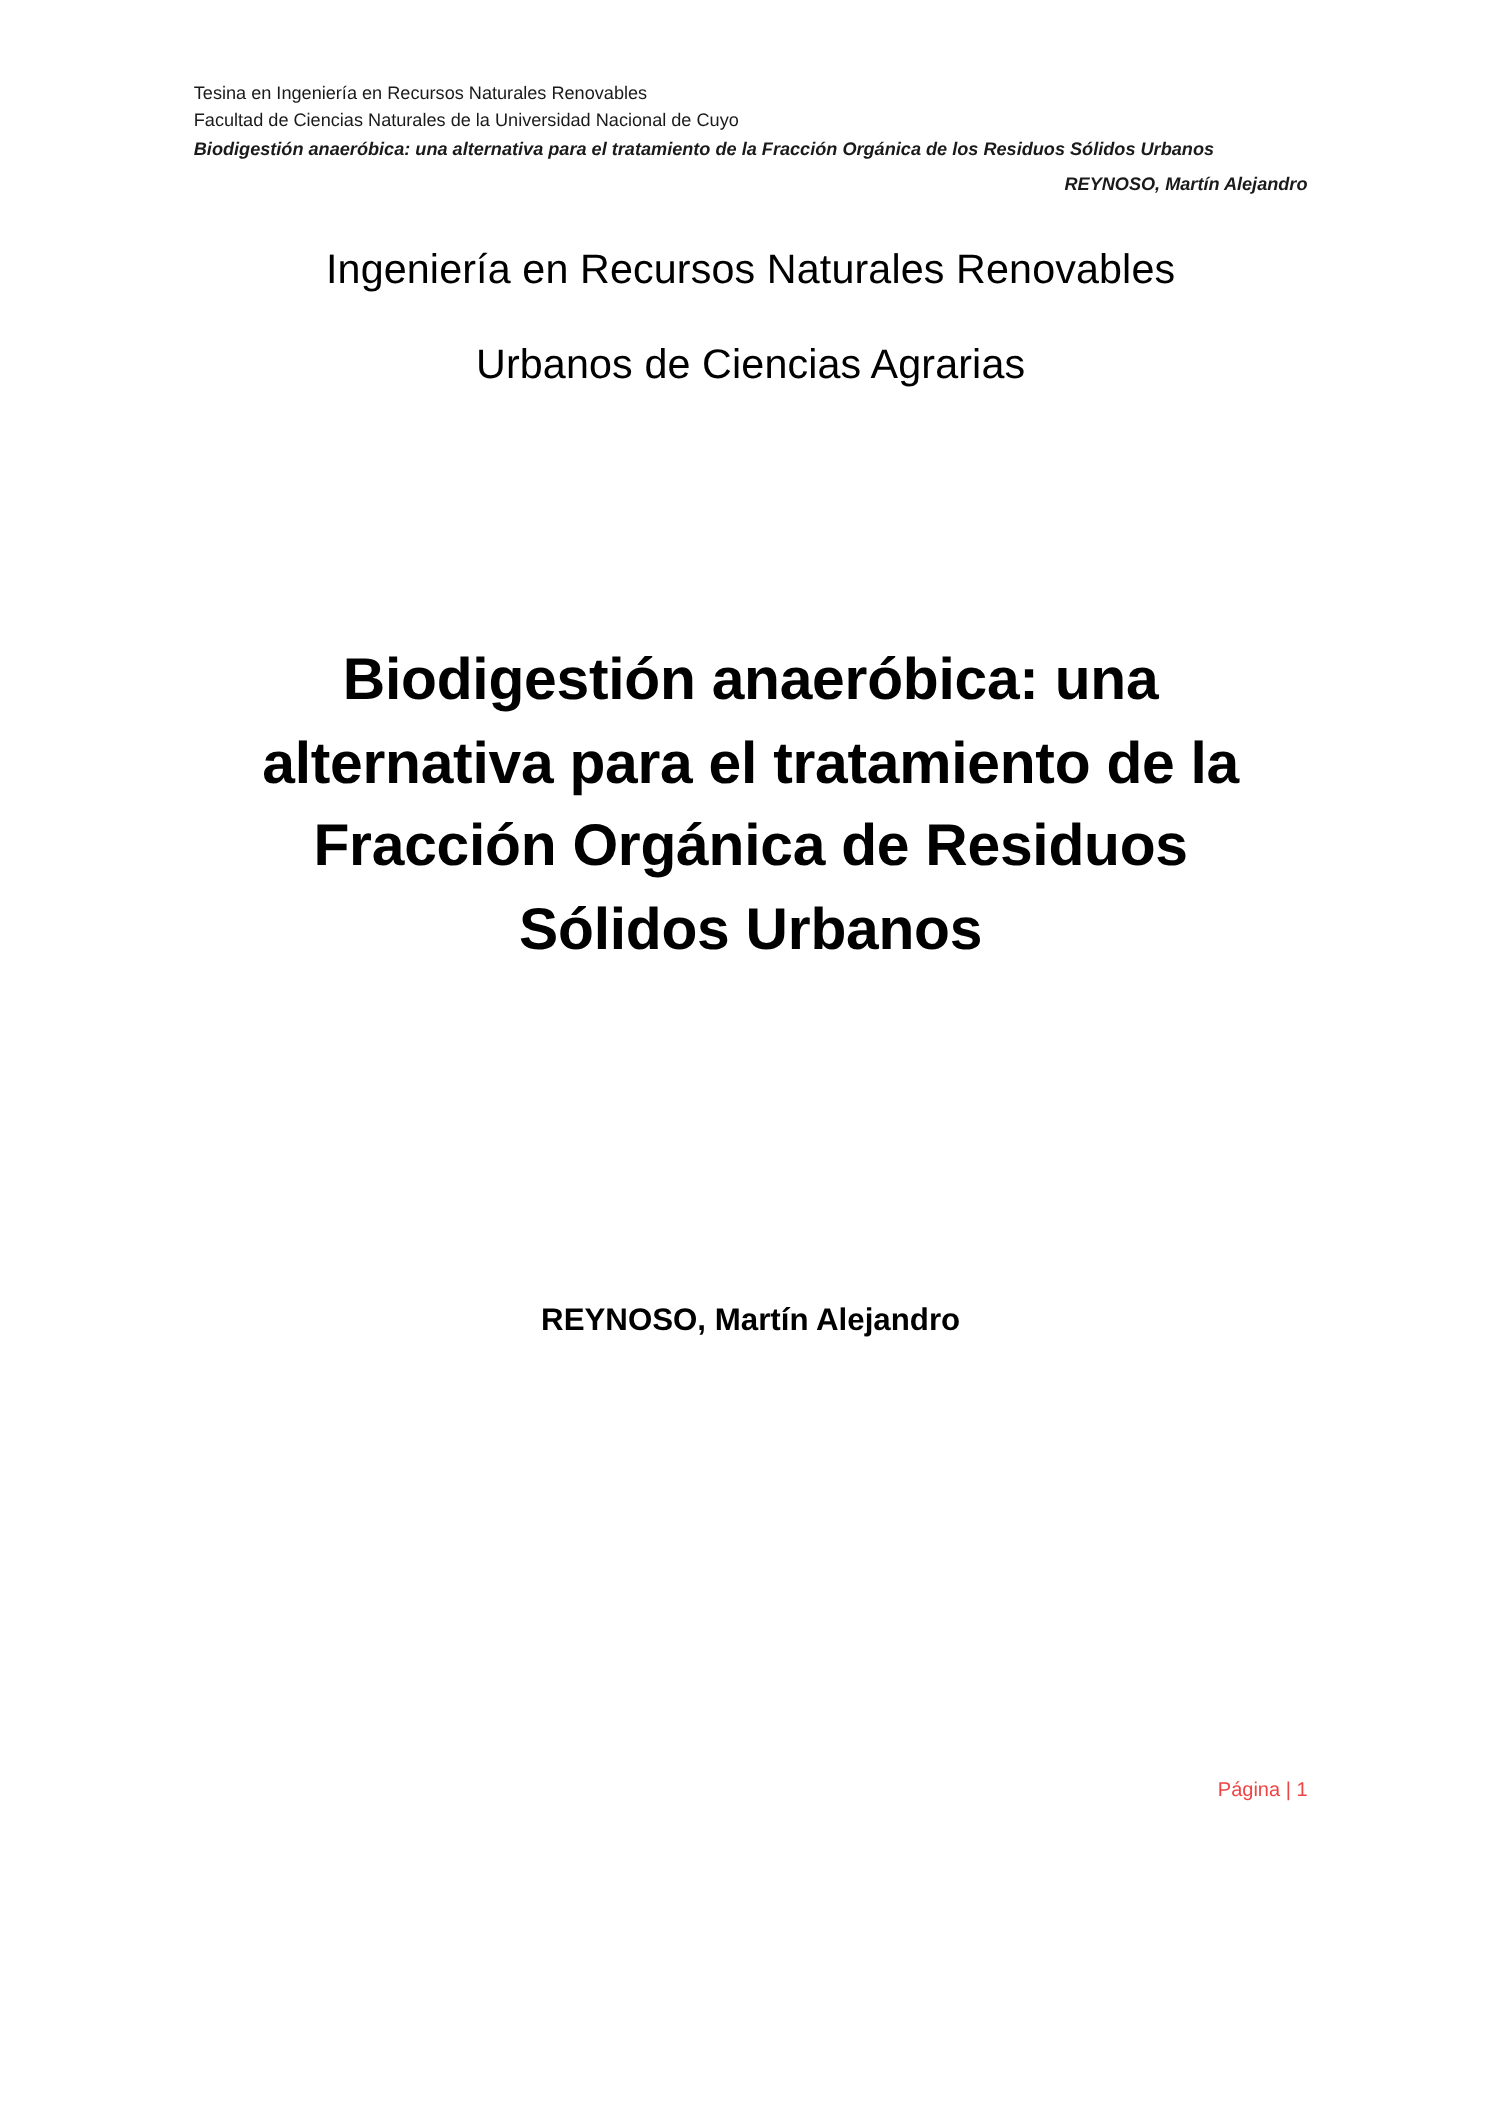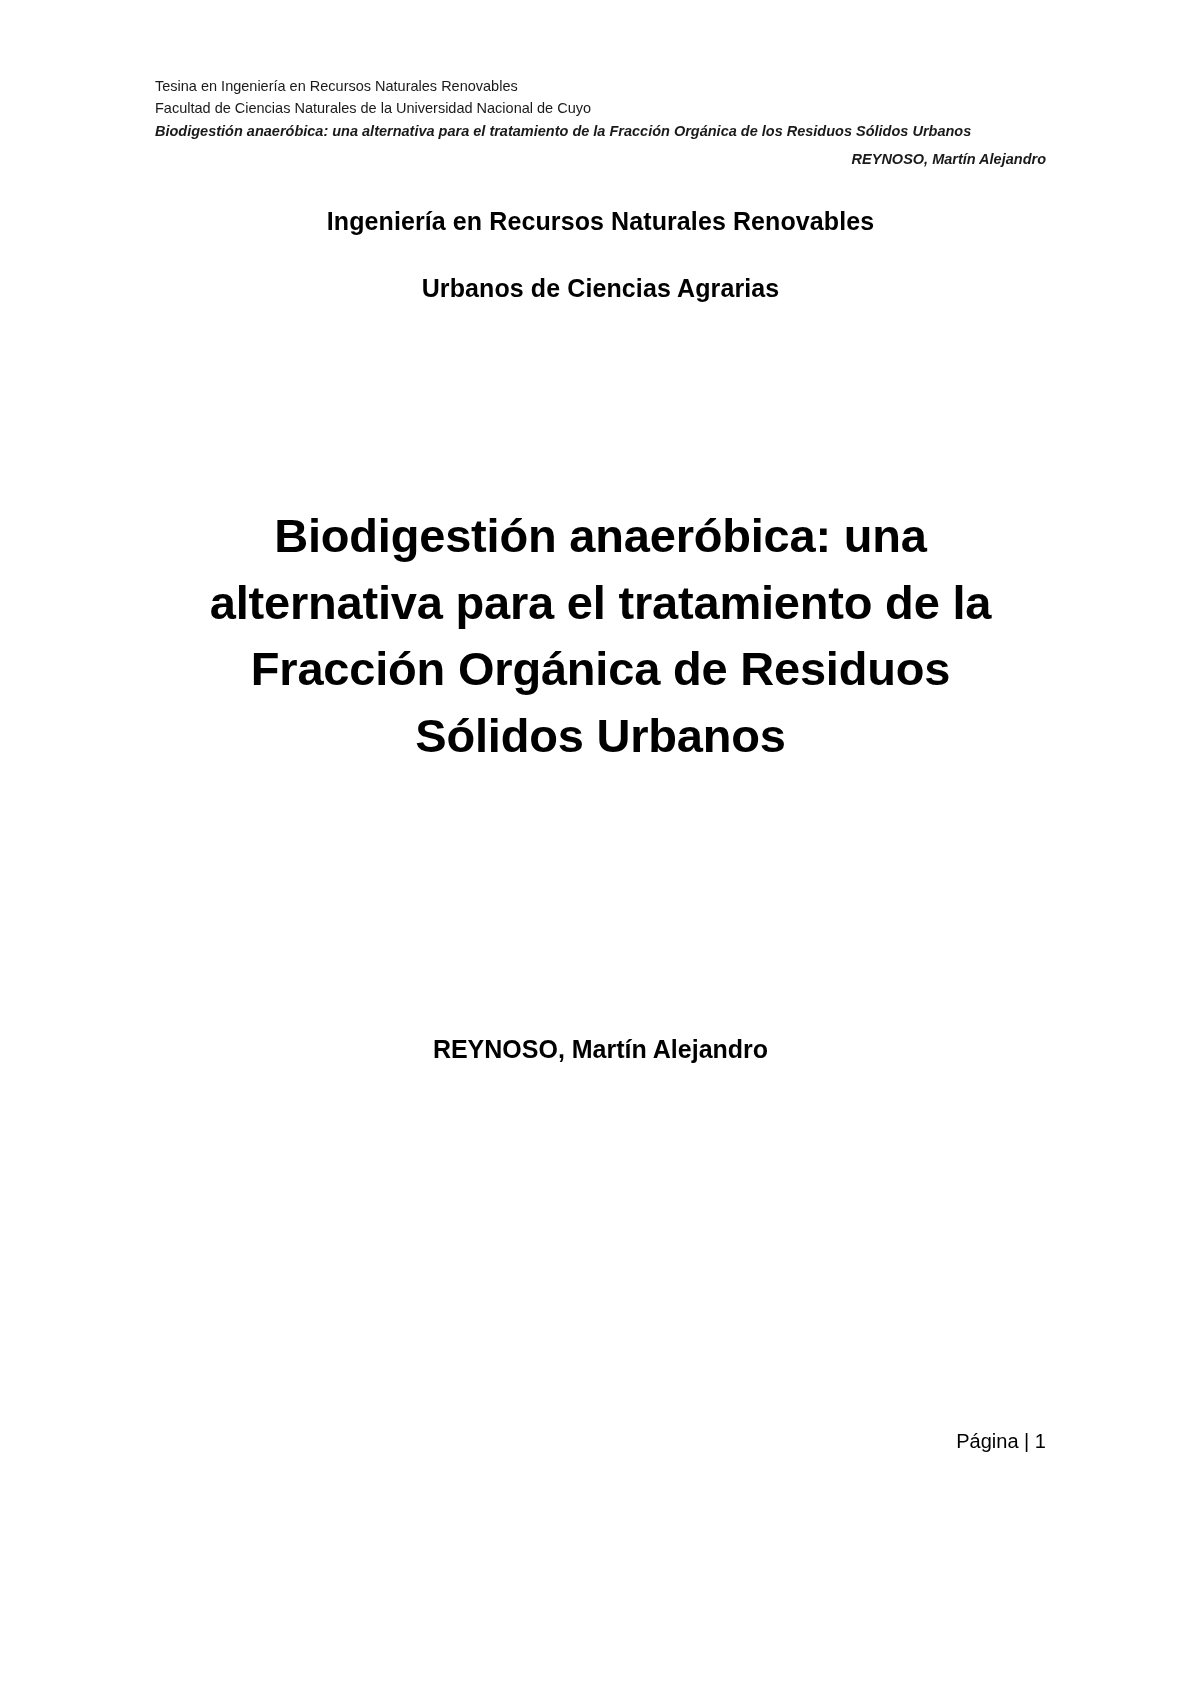"Tesina en Ingeniería en Recursos" .page { margin: 15px auto -> 4px auto }
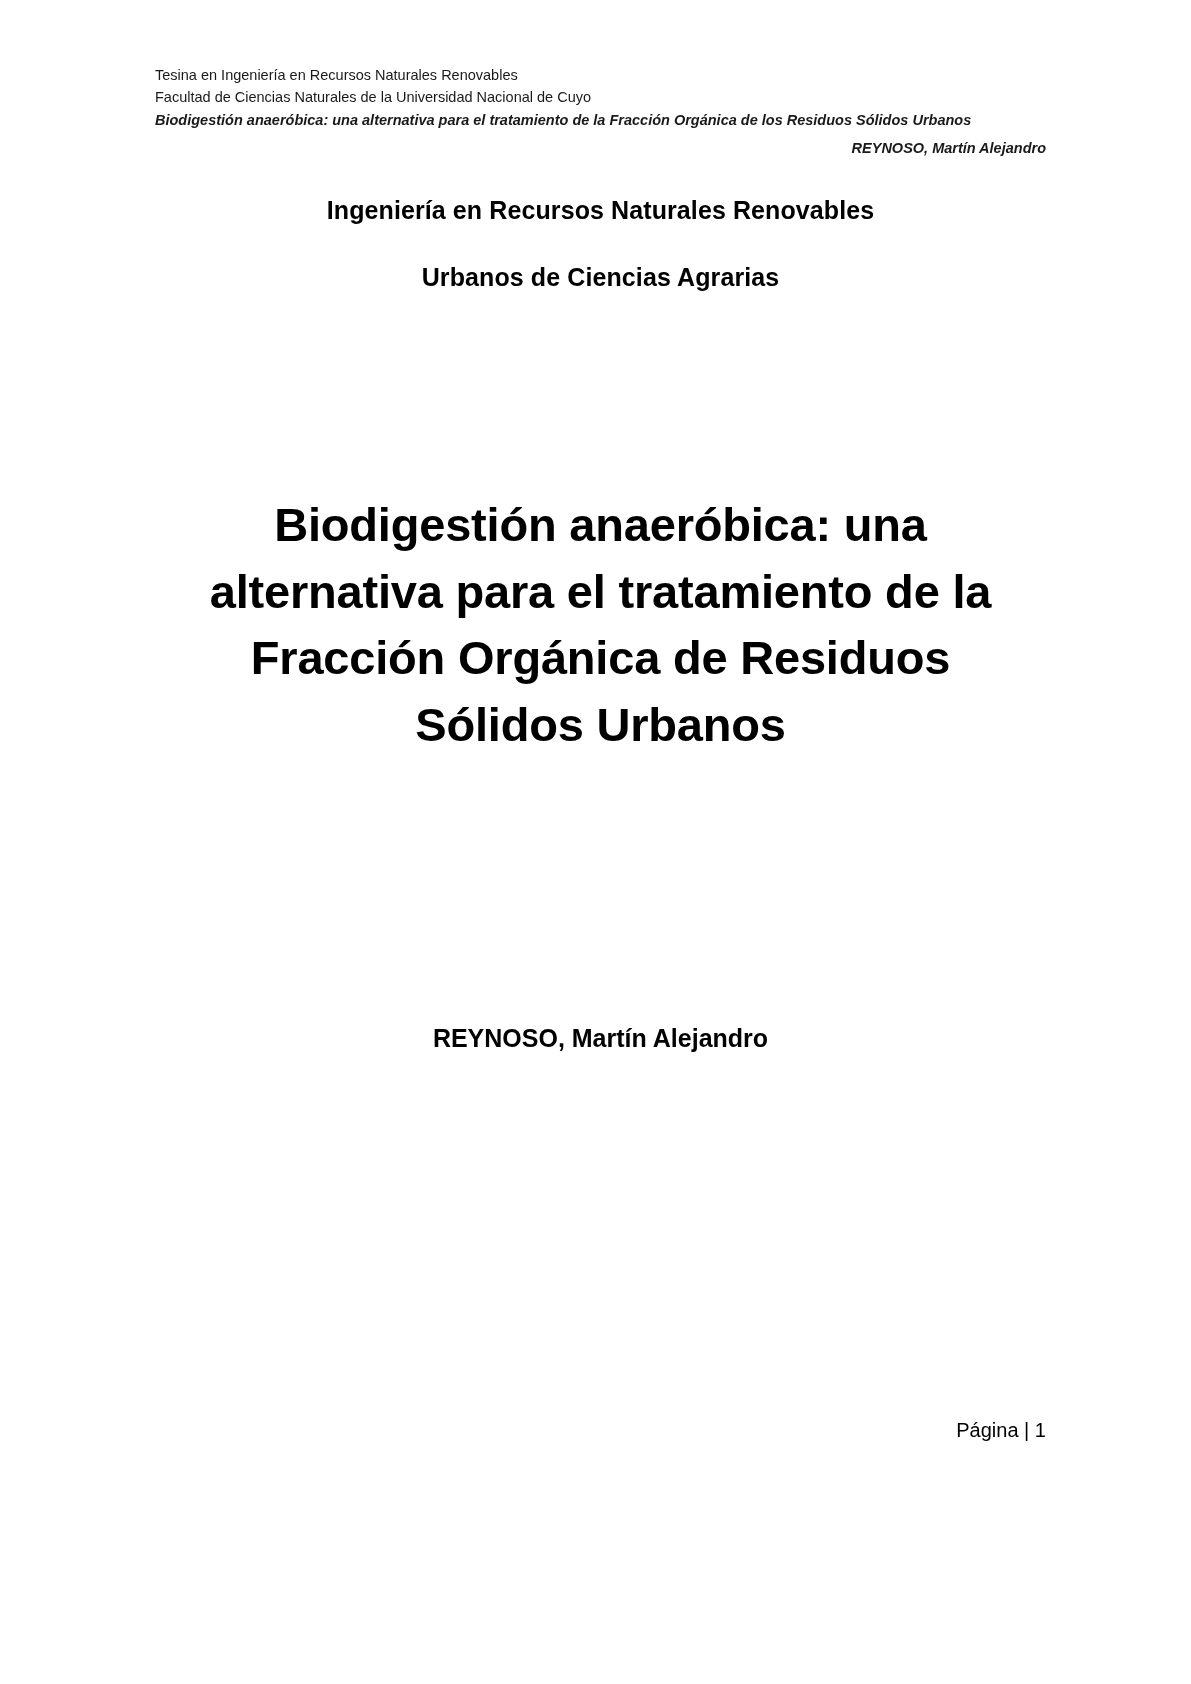"Ingeniería en Recursos Naturales" .institution .inst-line { font-size: 25px -> 33px; font-weight: bold -> normal }
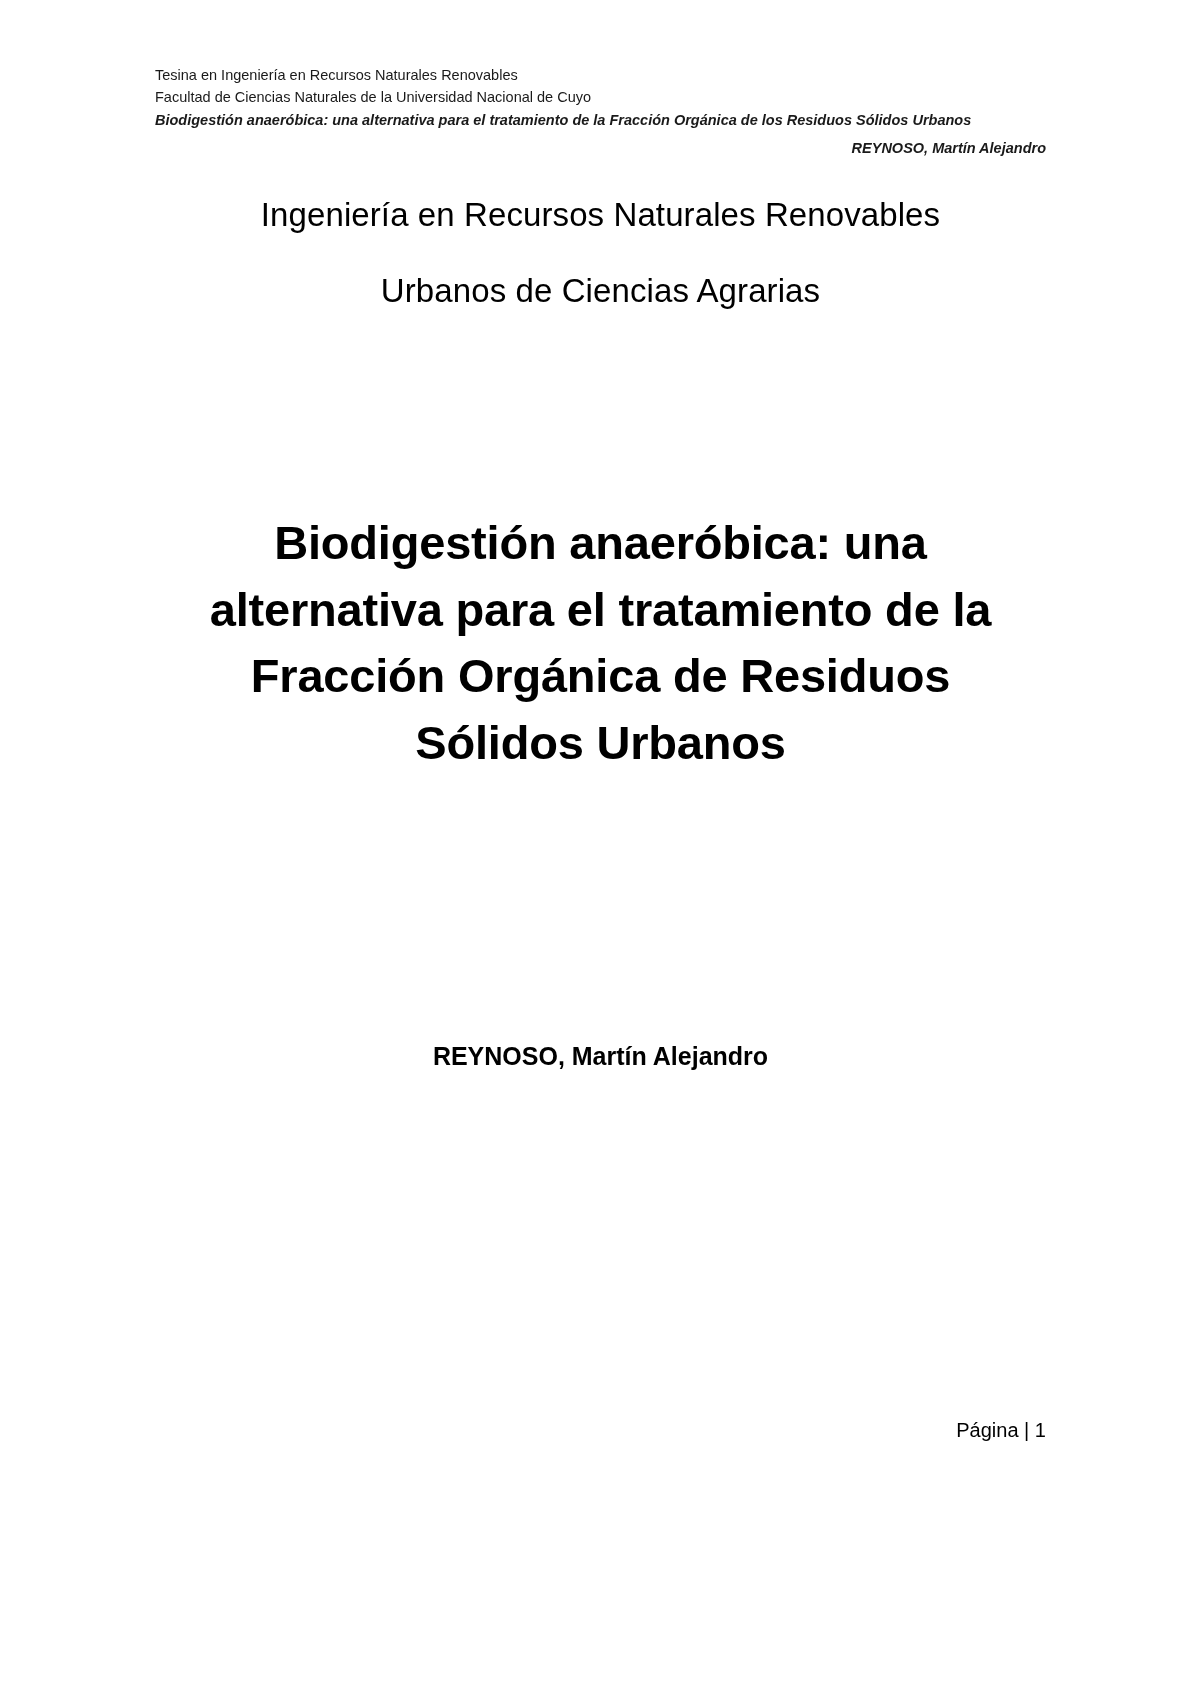"Página | 1" .doc-footer { color: #000000 -> #ef4444; font-size: 20px -> 16px }
